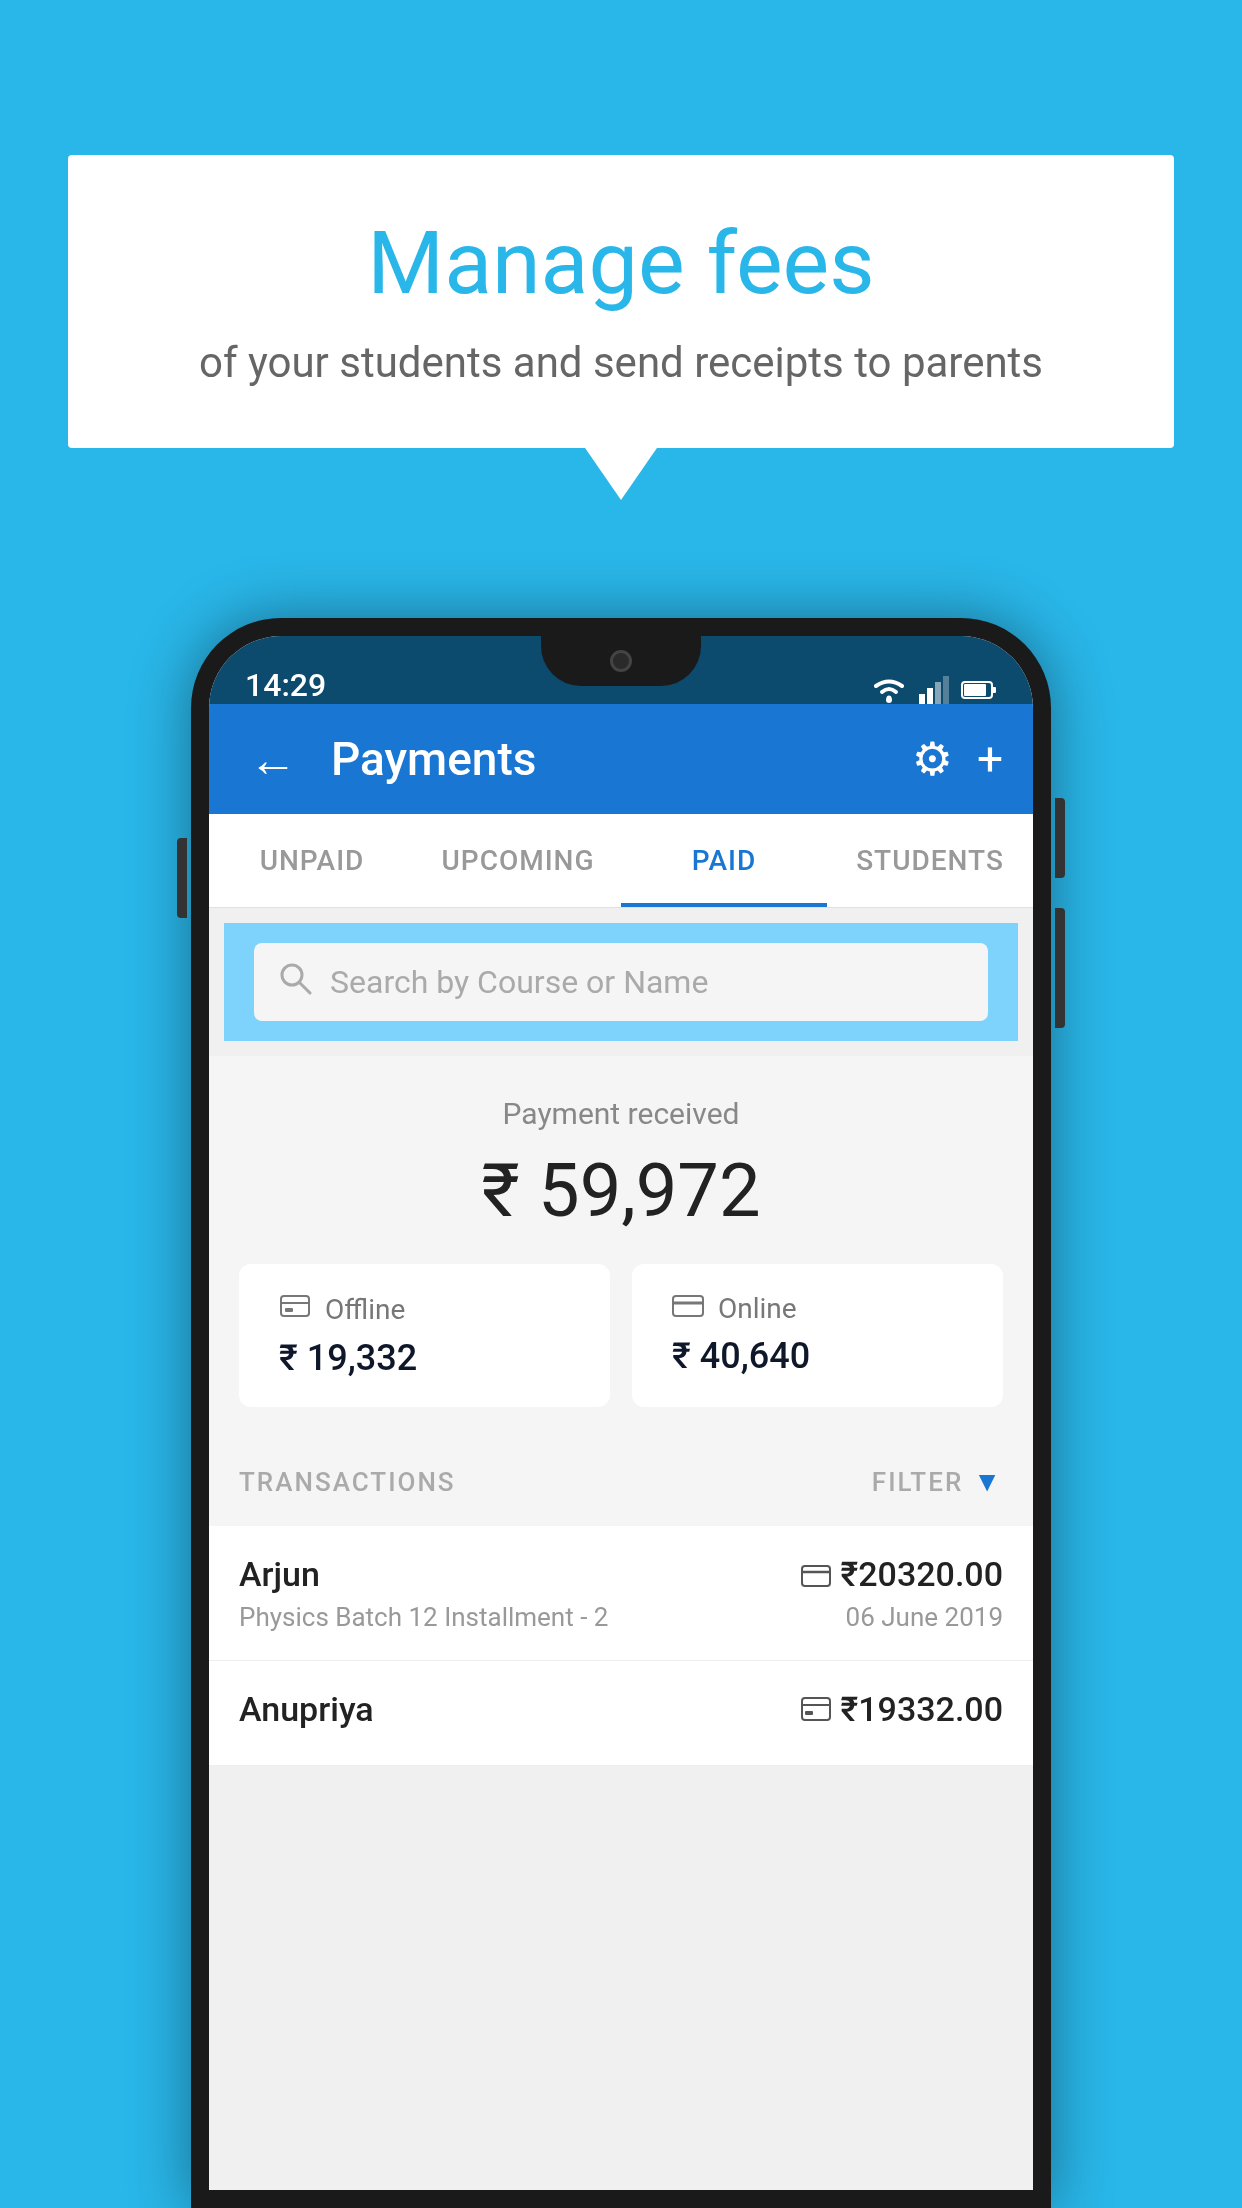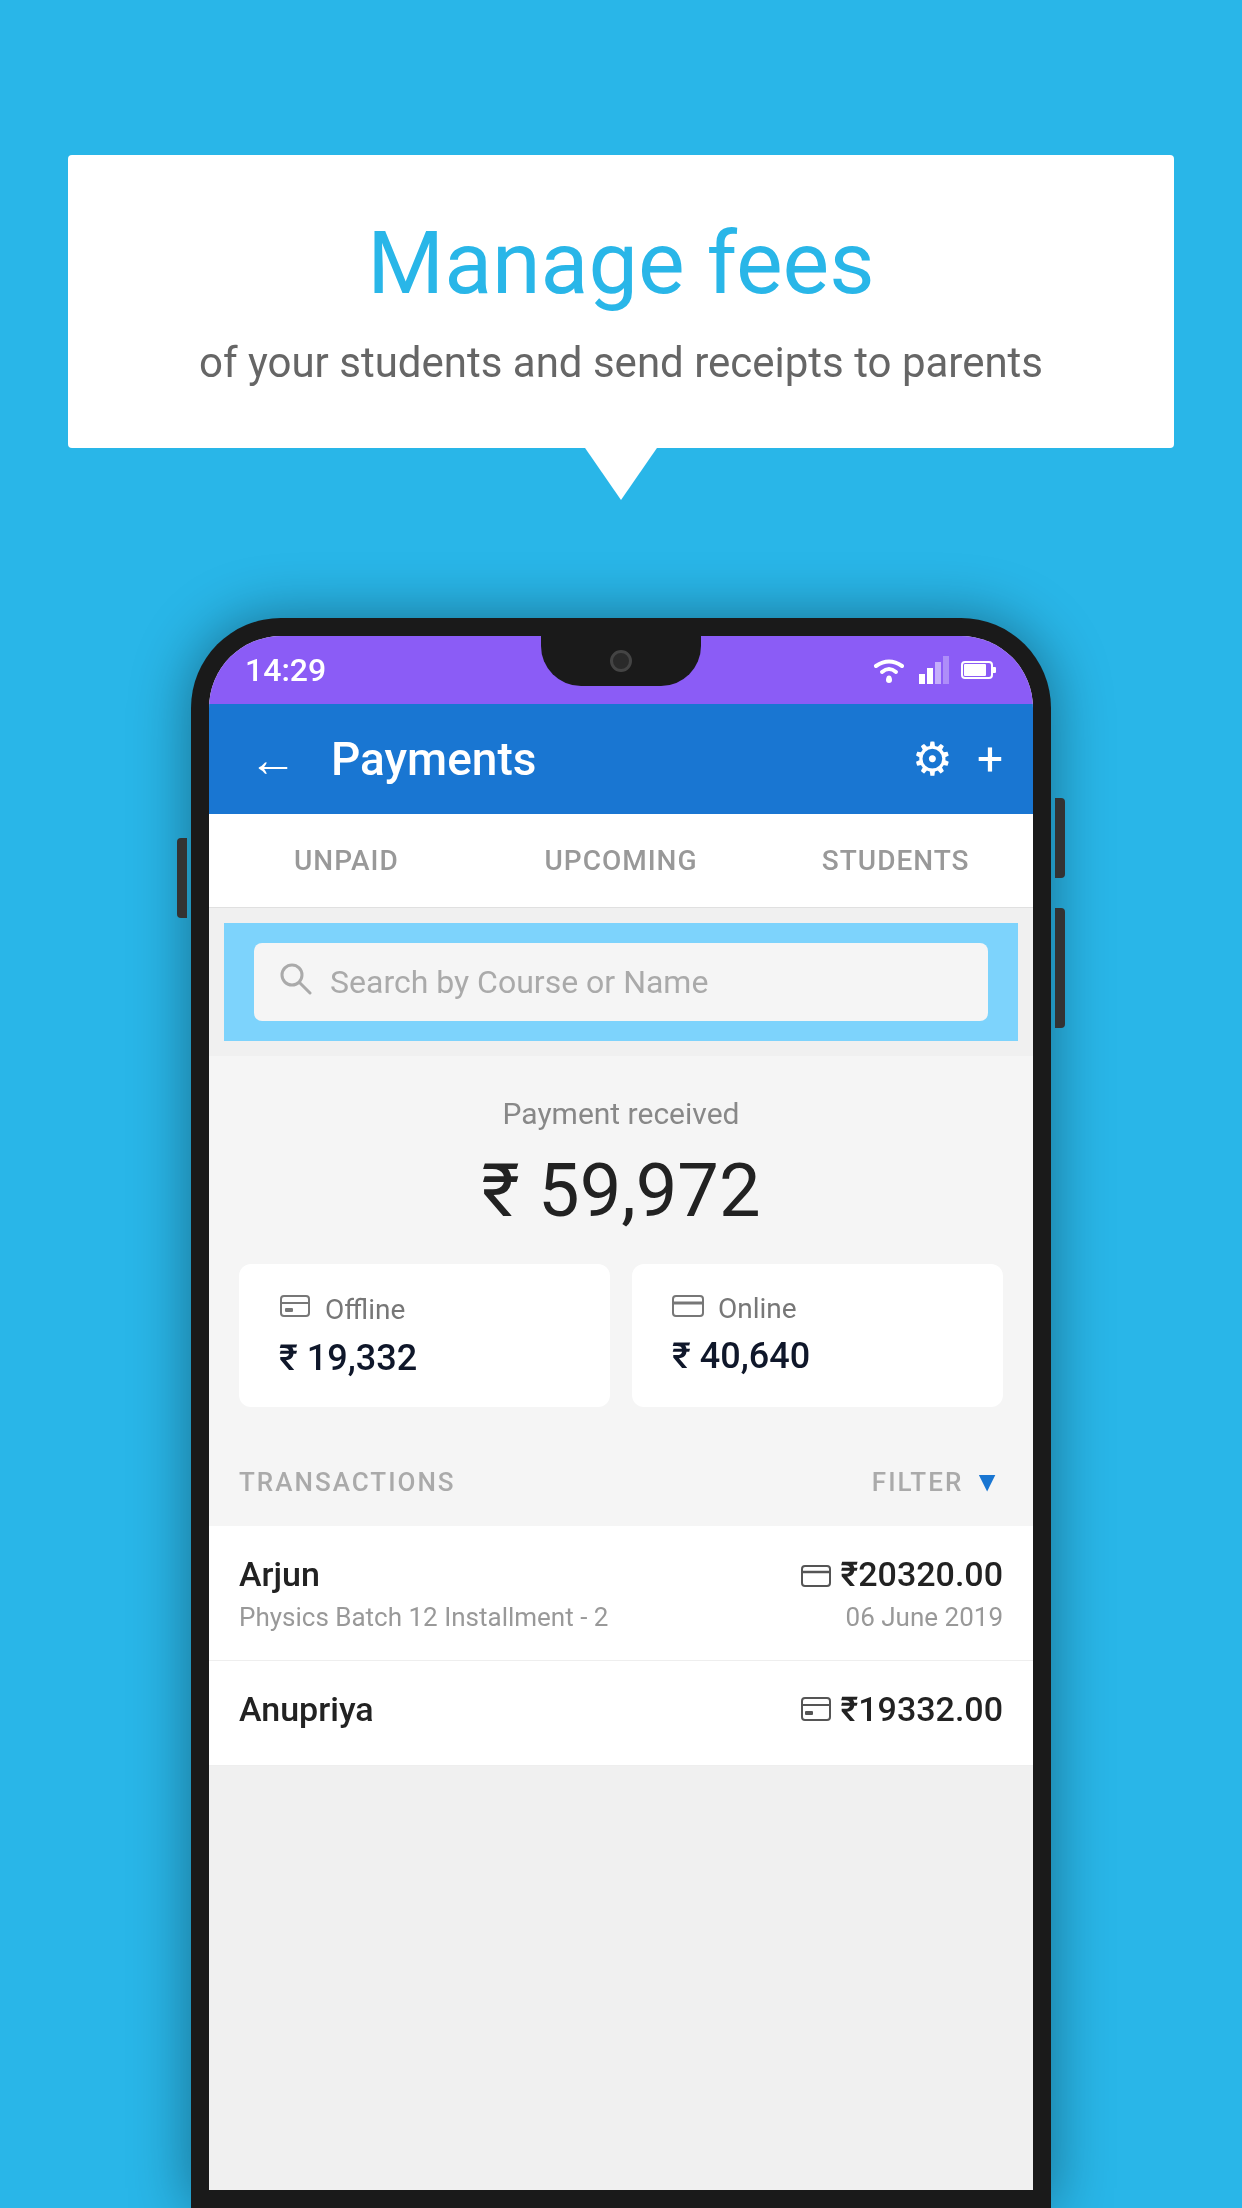"14:29" .status-bar { align-items: center -> flex-end; background: #8b5cf6 -> #0c4a6e }
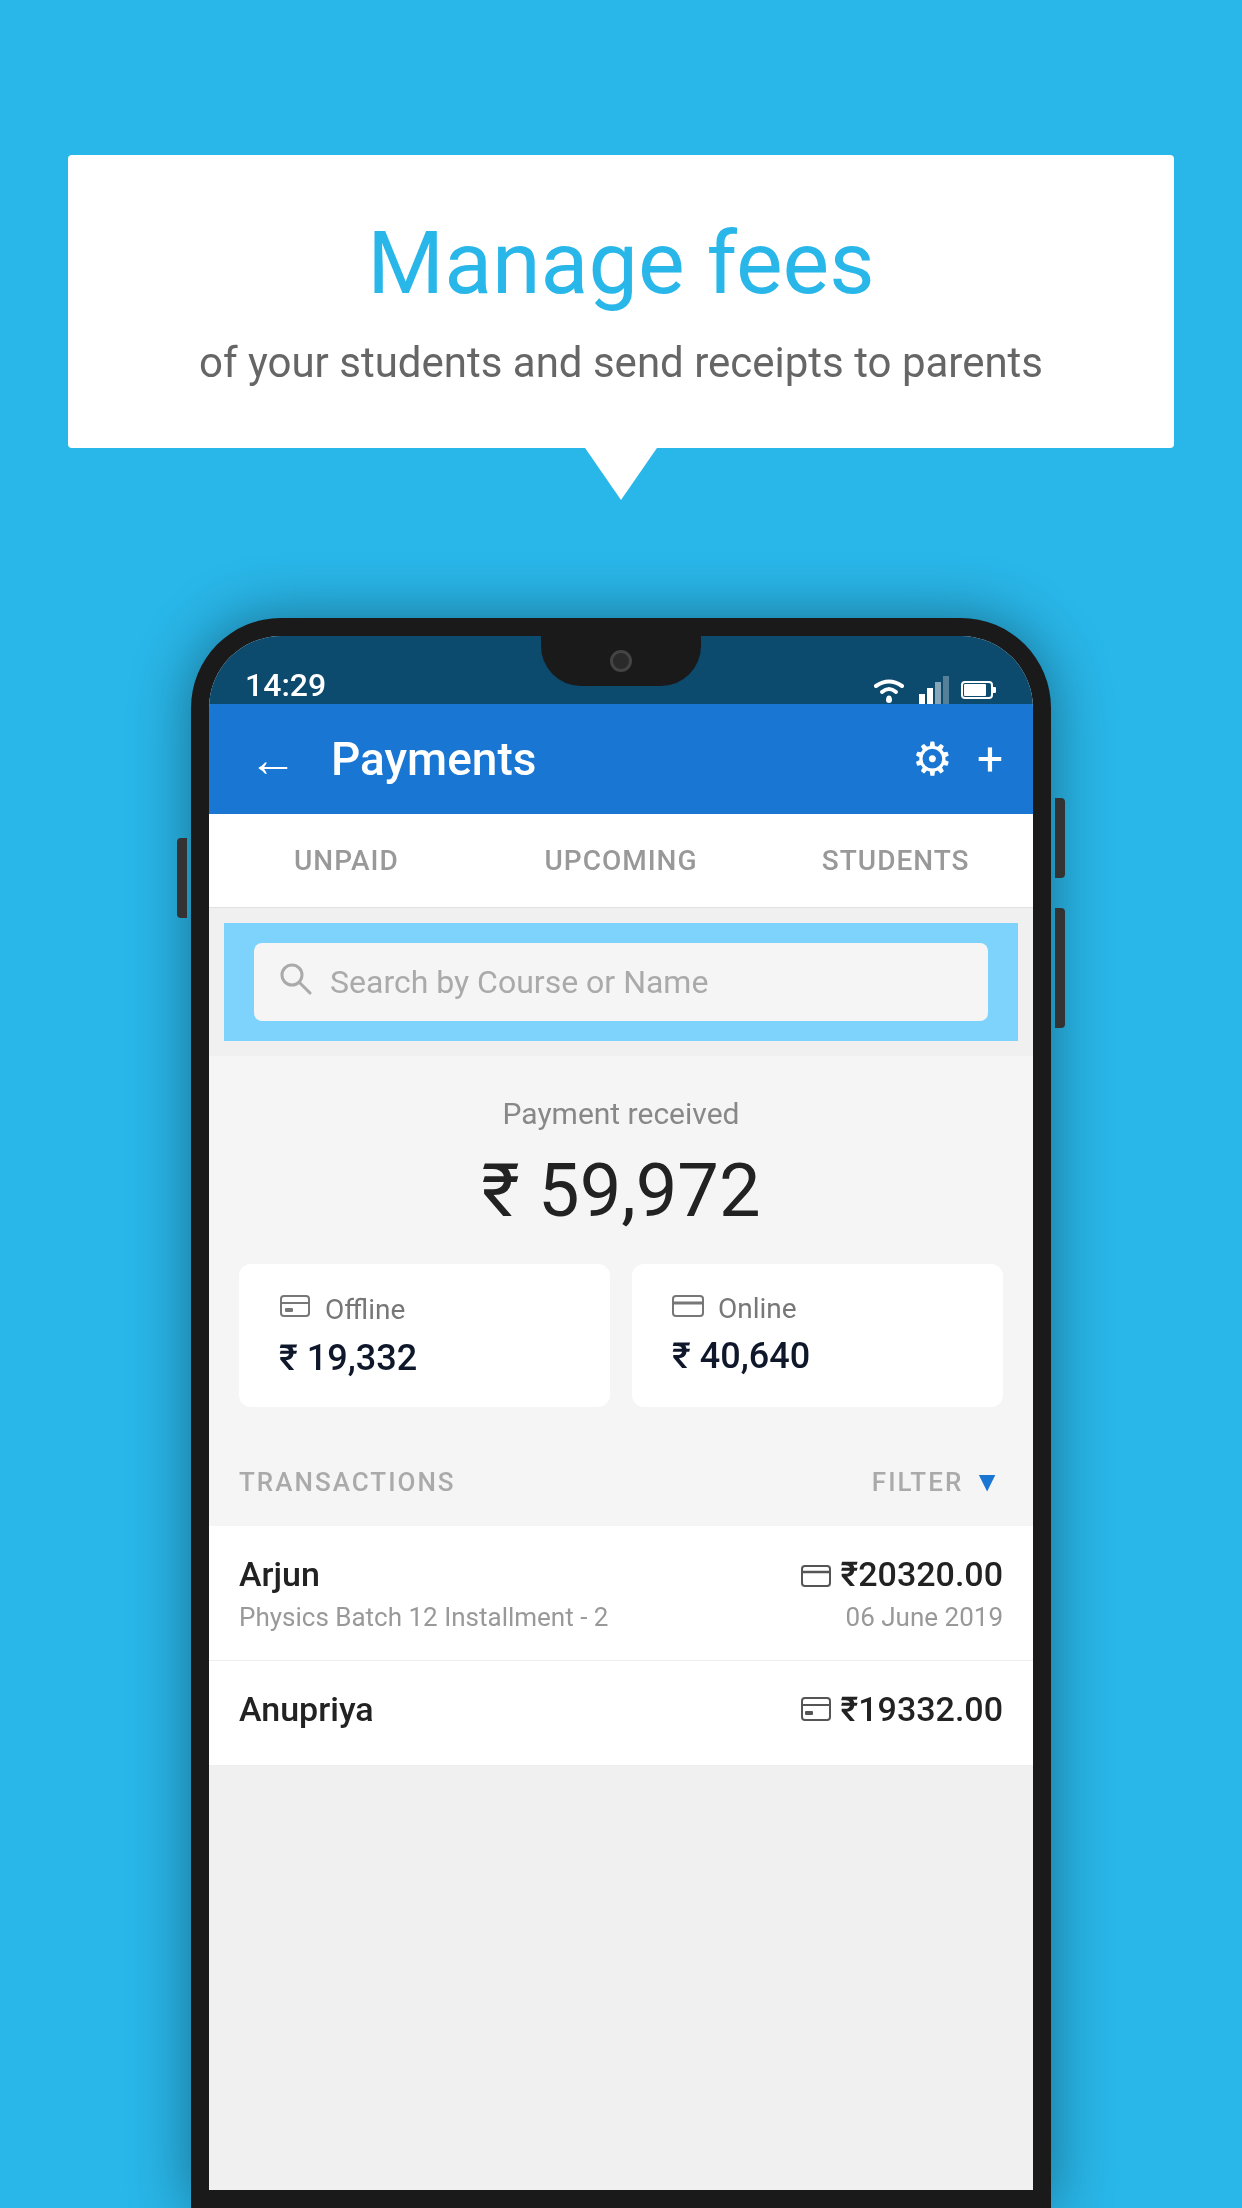"PAID" div.tab { html: none -> <div>PAID</div> }
